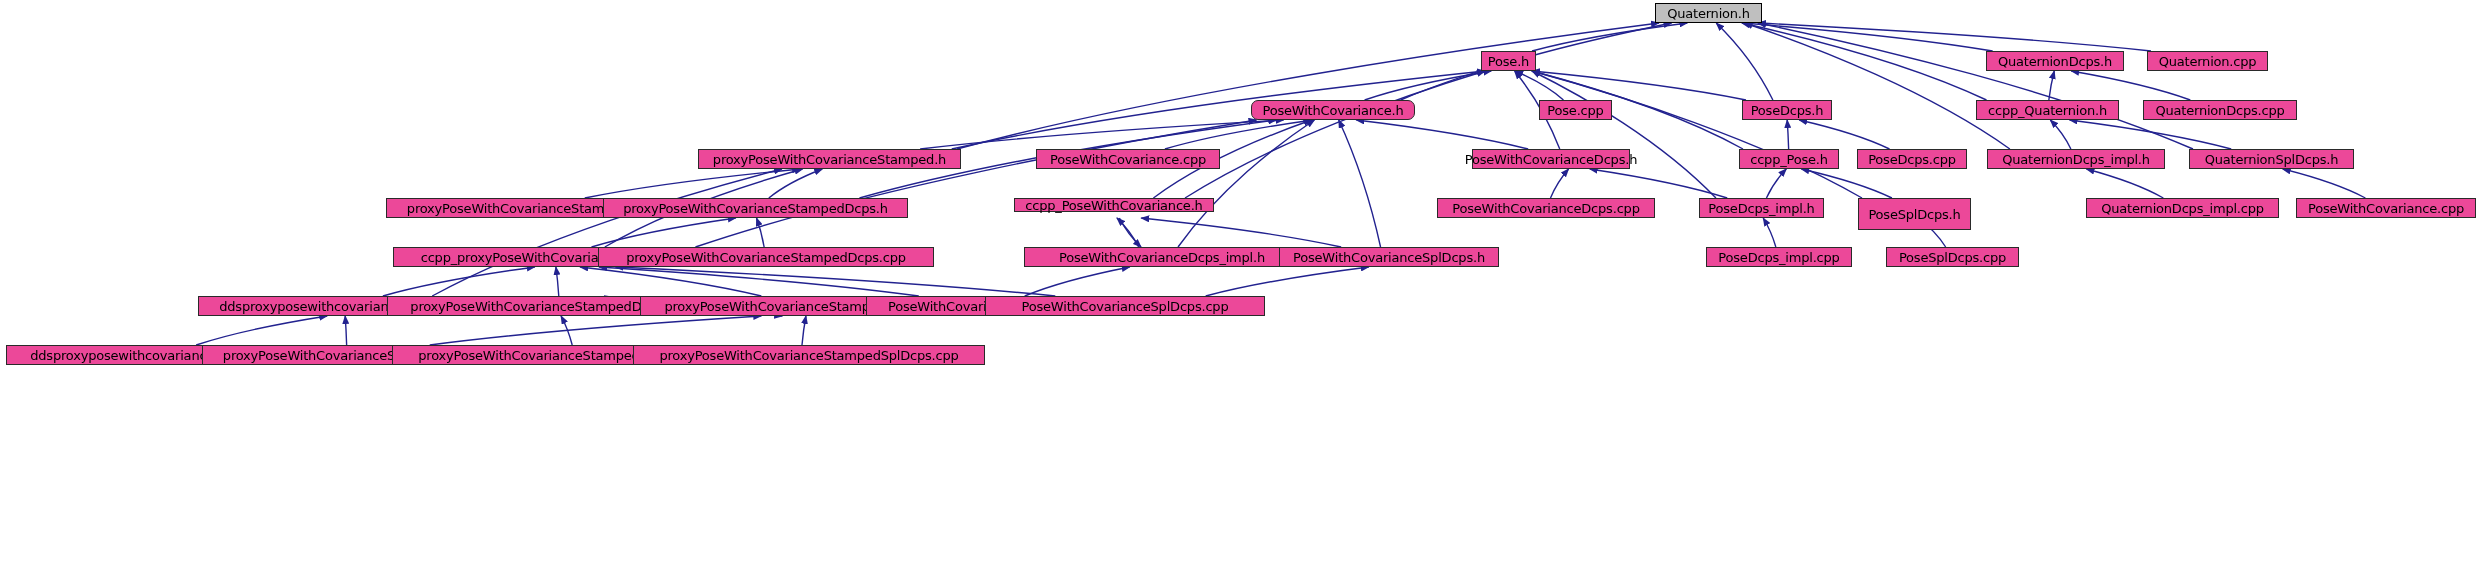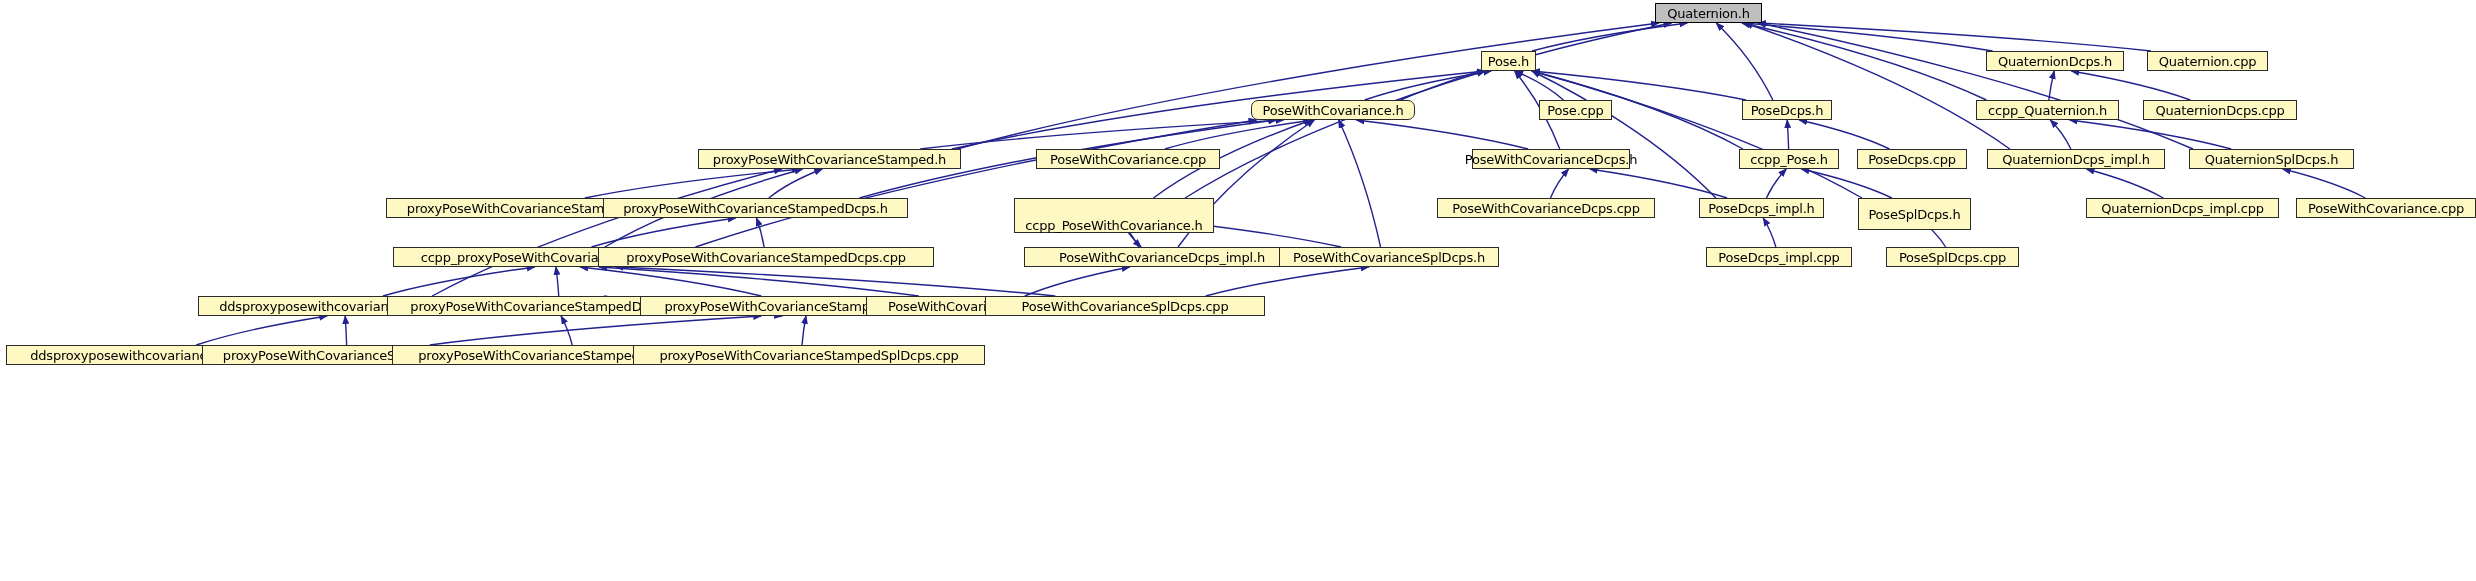"Pose.h" .node { background: #fef9c3 -> #ec4899 }
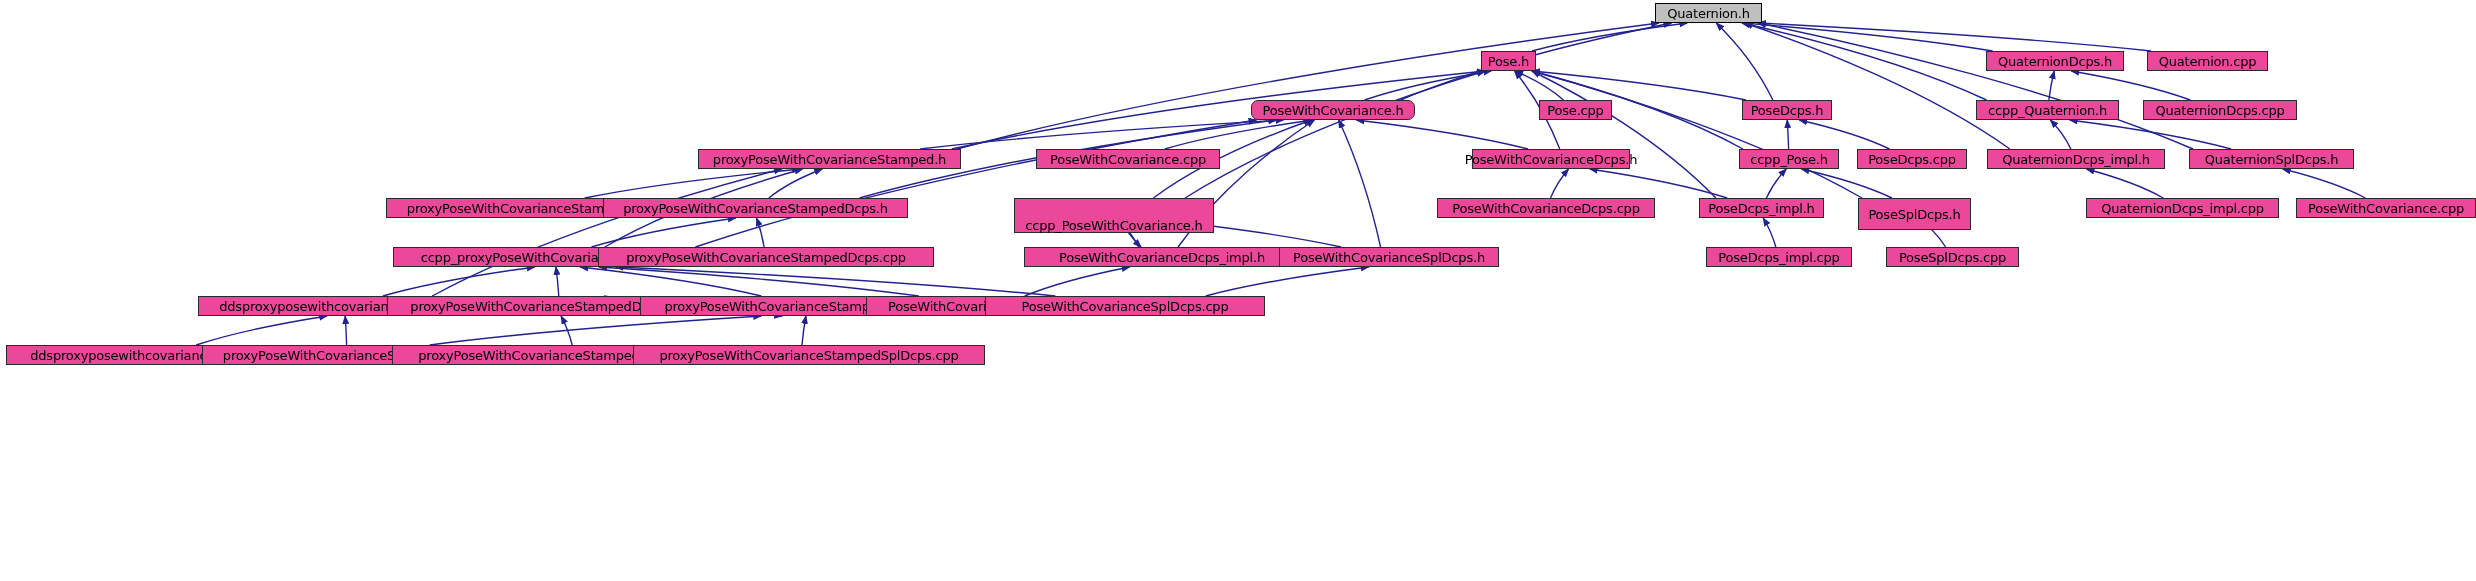"ccpp_PoseWithCovariance.h" div.node { align-items: flex-end -> none; height: 35px -> 14px }
